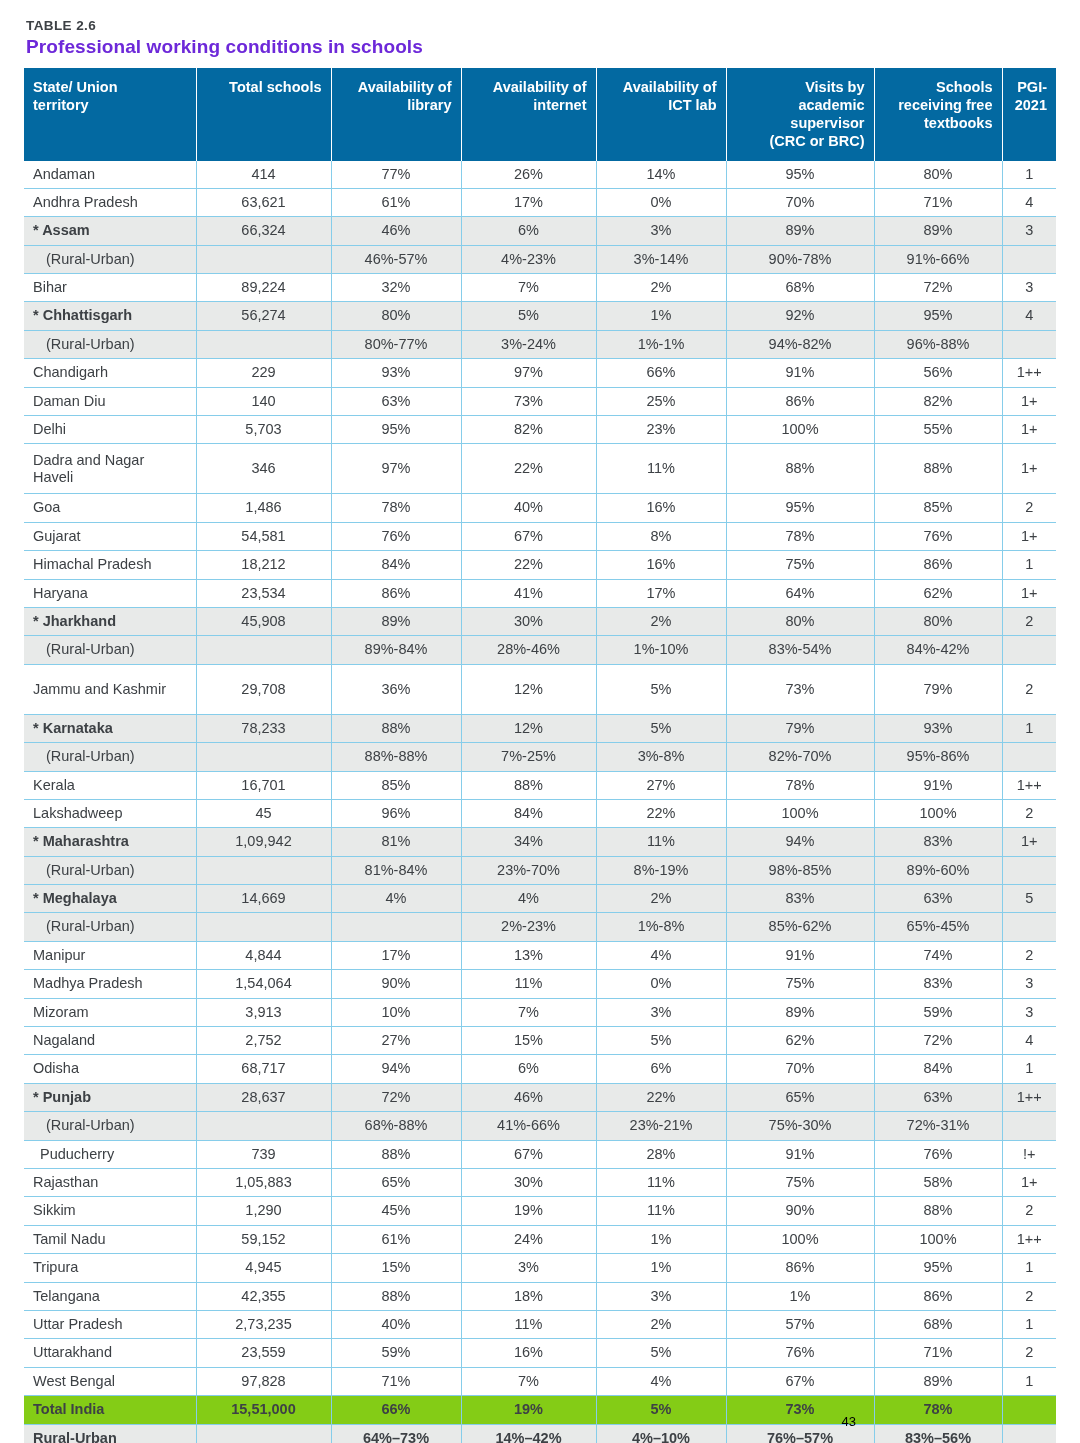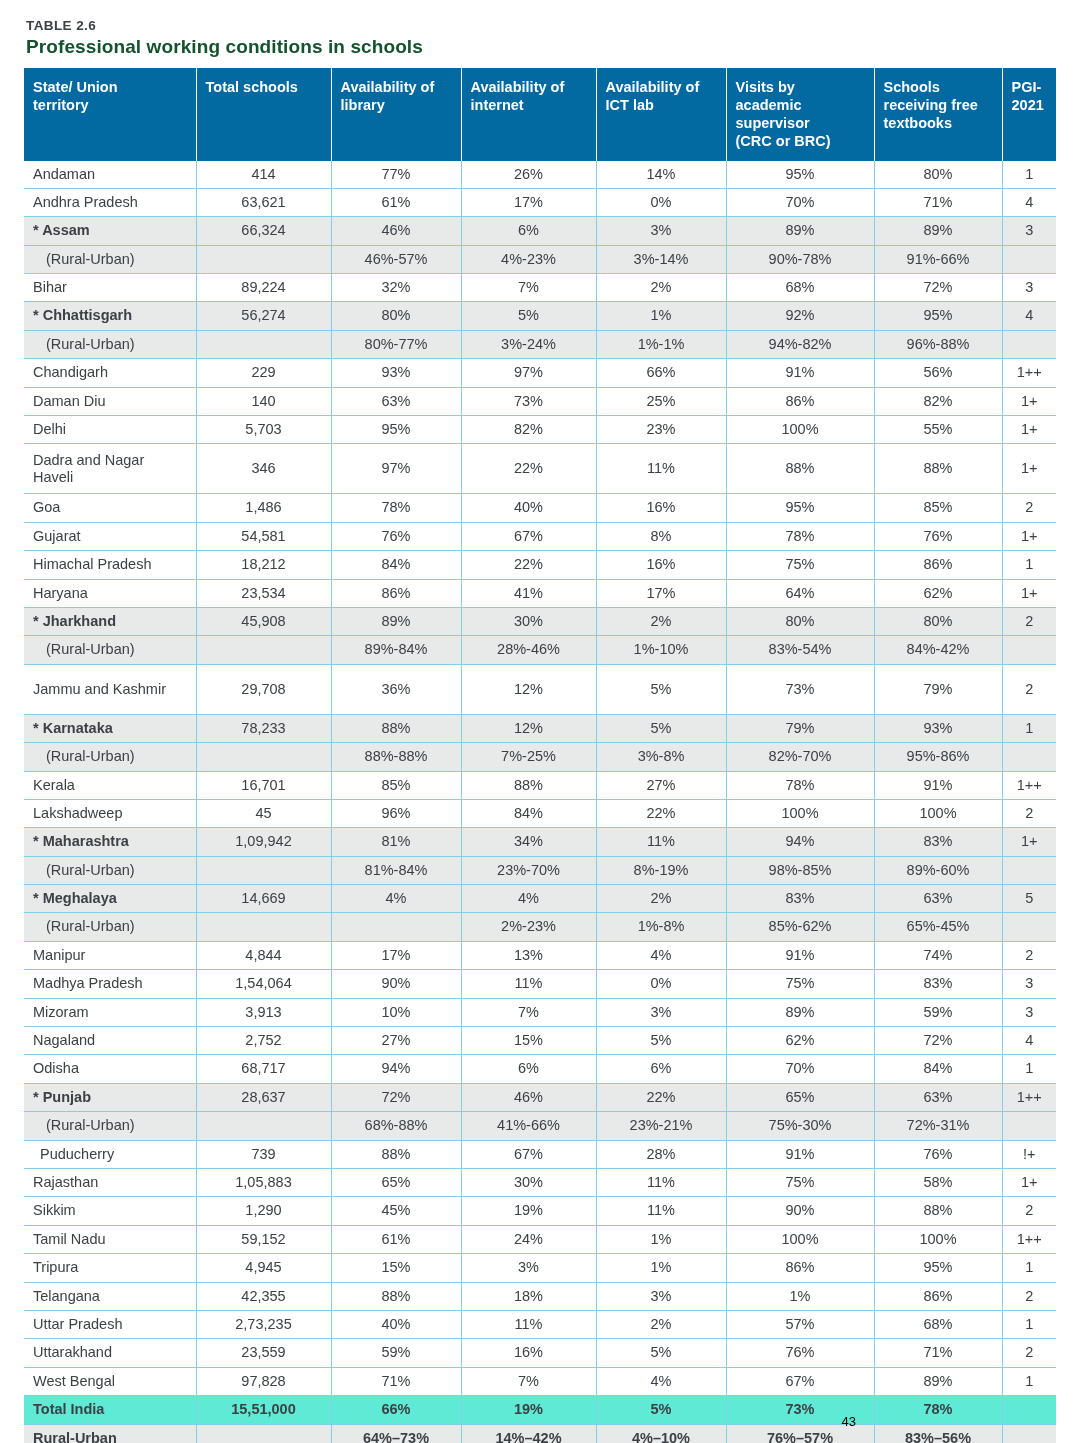"Professional working conditions in" .table-title { color: #14532d -> #6d28d9 }
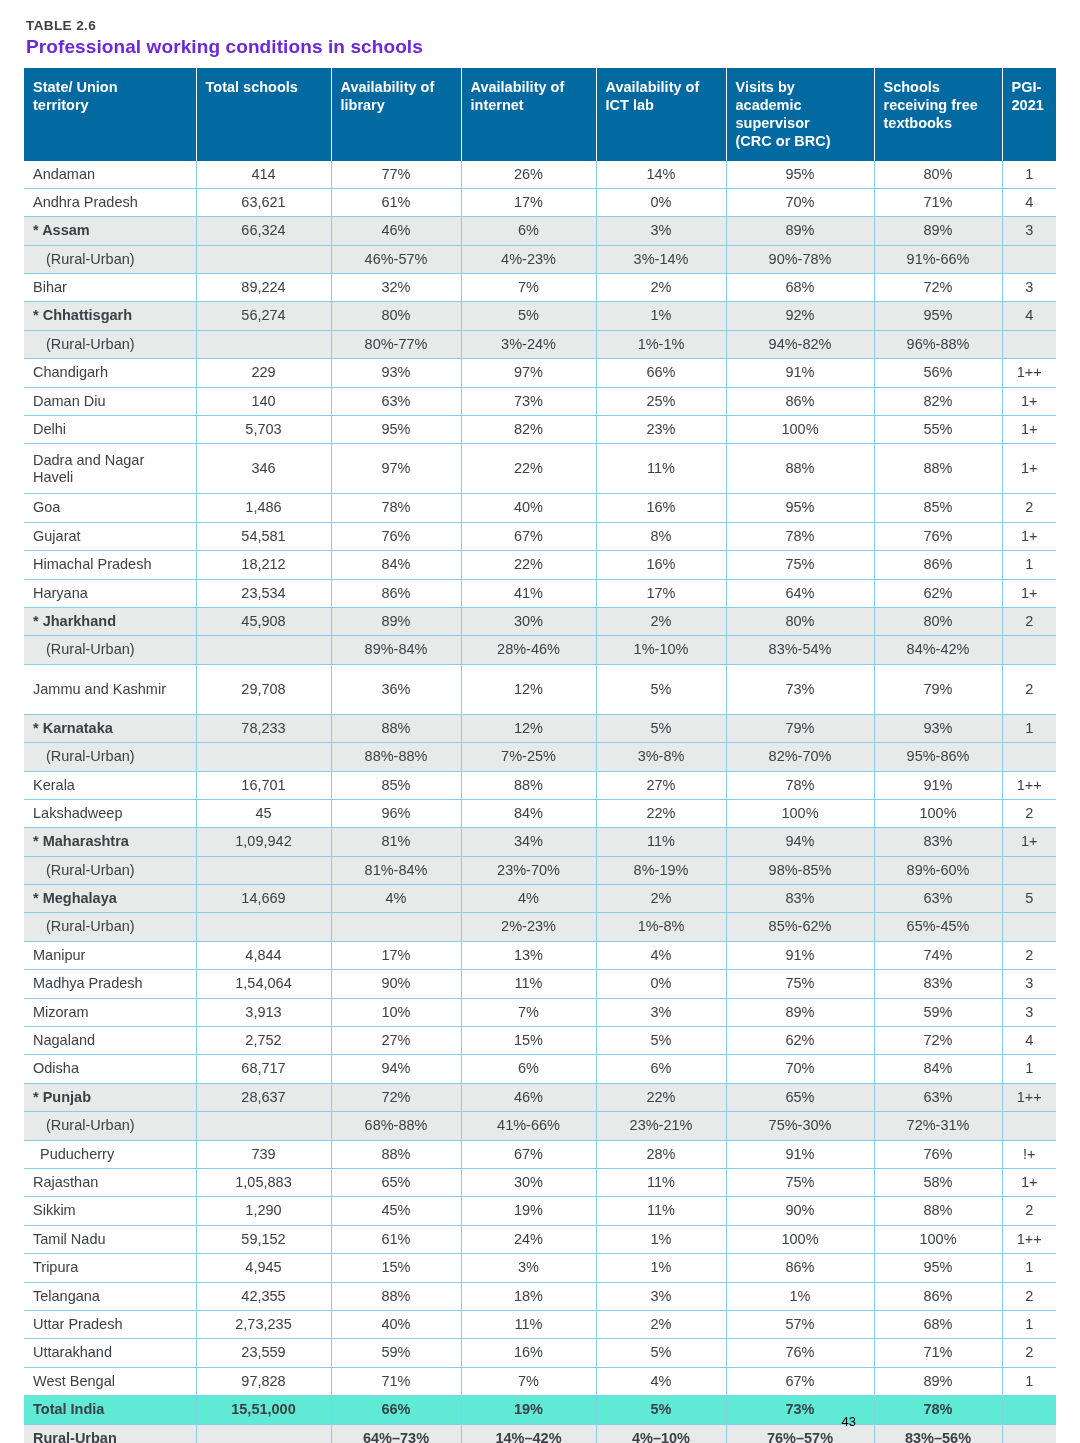"Total schools" th.col-num { text-align: left -> right }
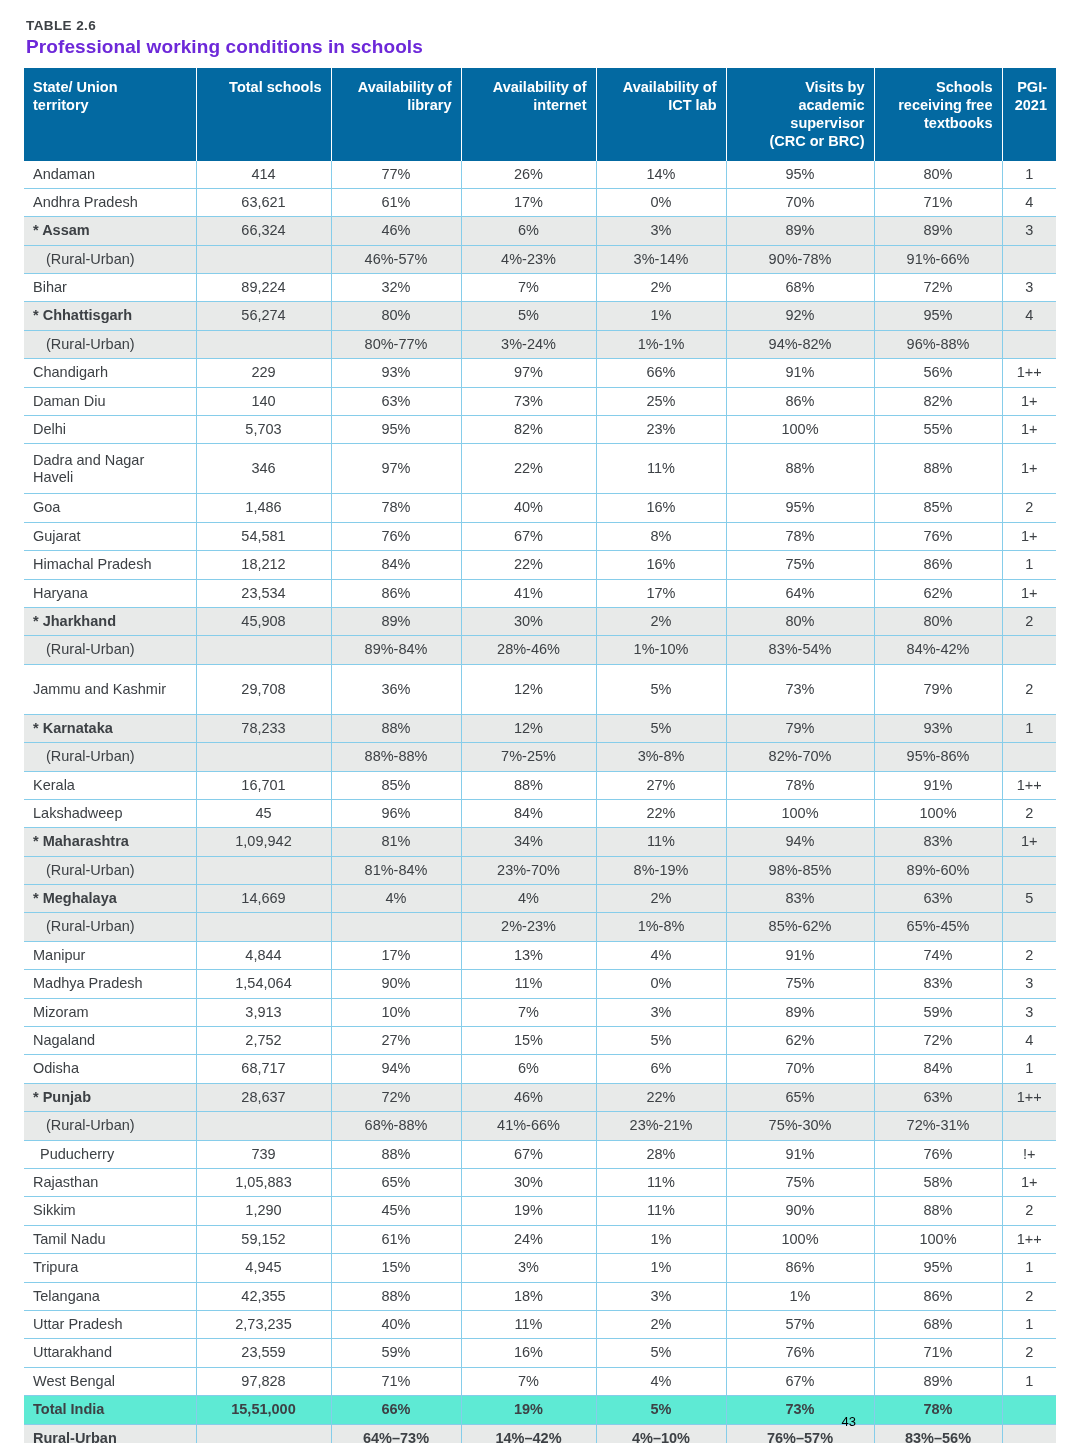"Total India" tr.total td { background: #5eead4 -> #84cc16 }
